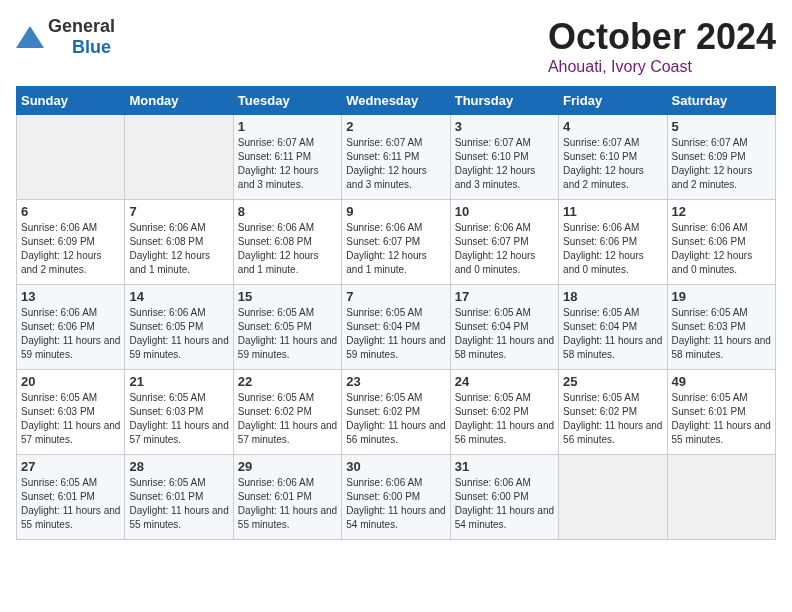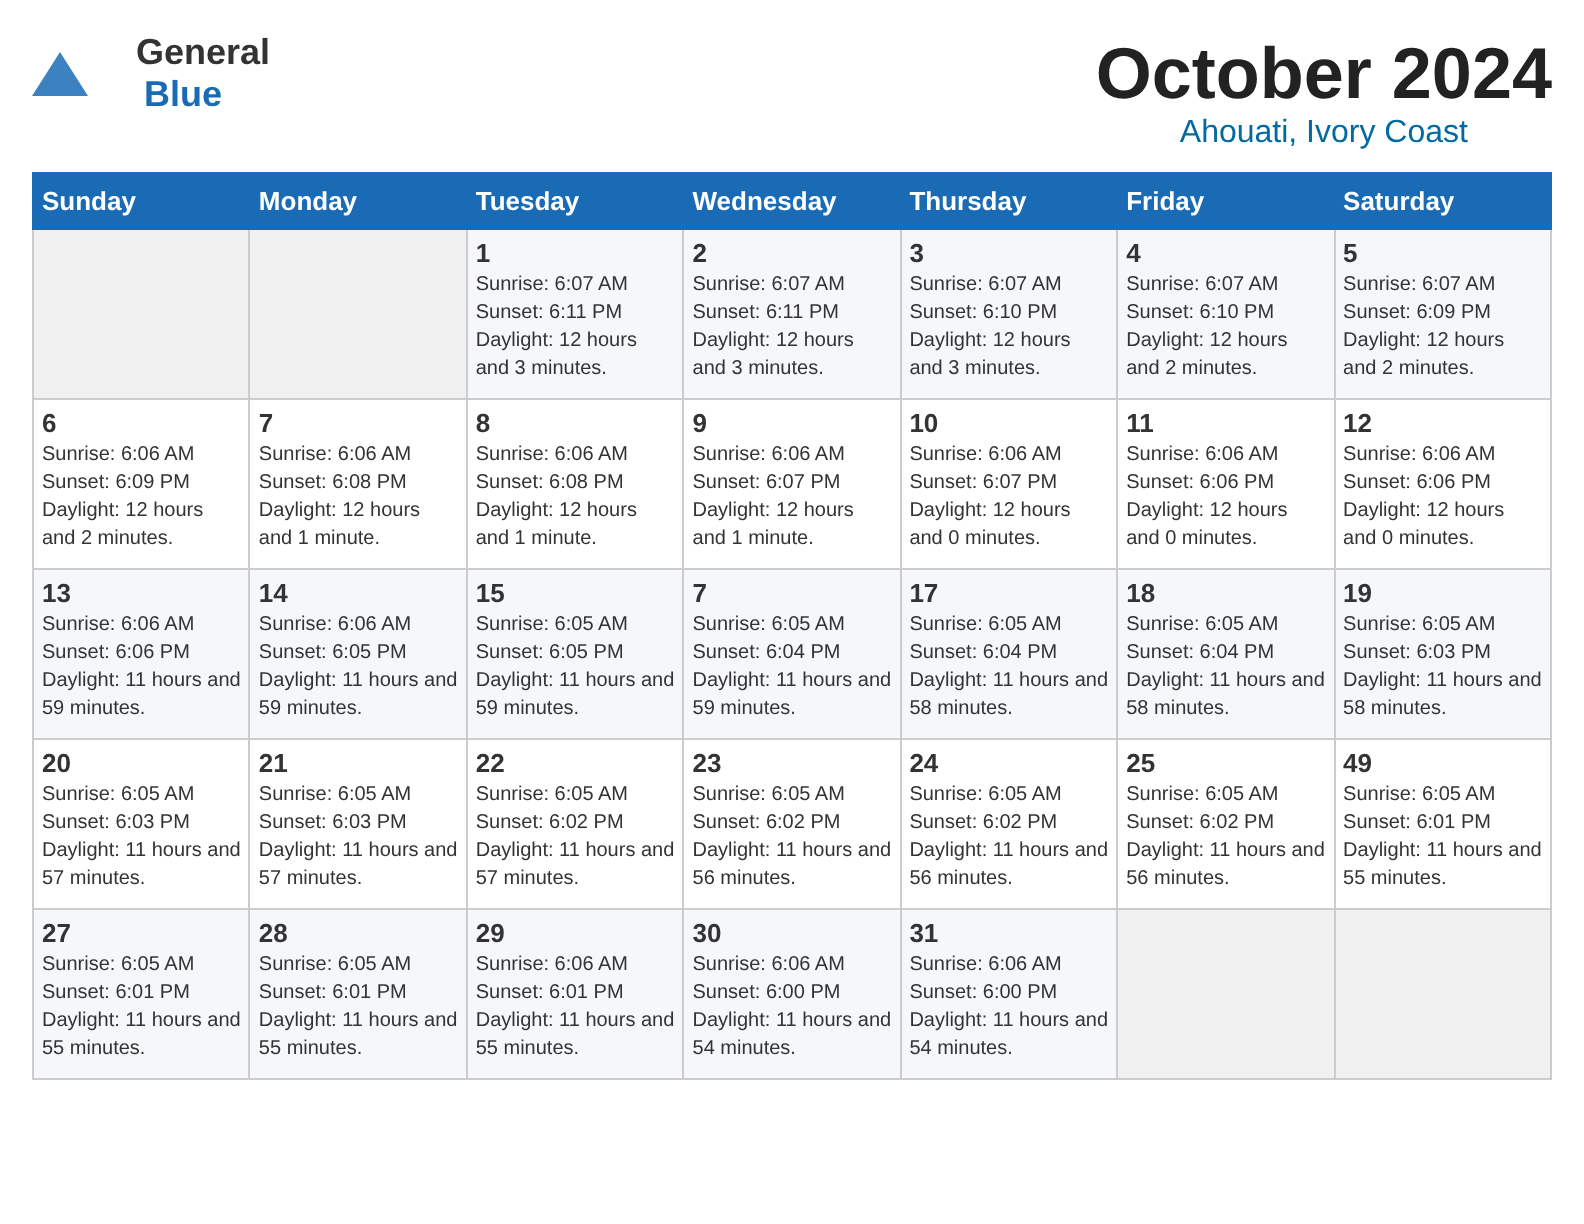"General" .logo-text-general { margin-left: 20px -> none }
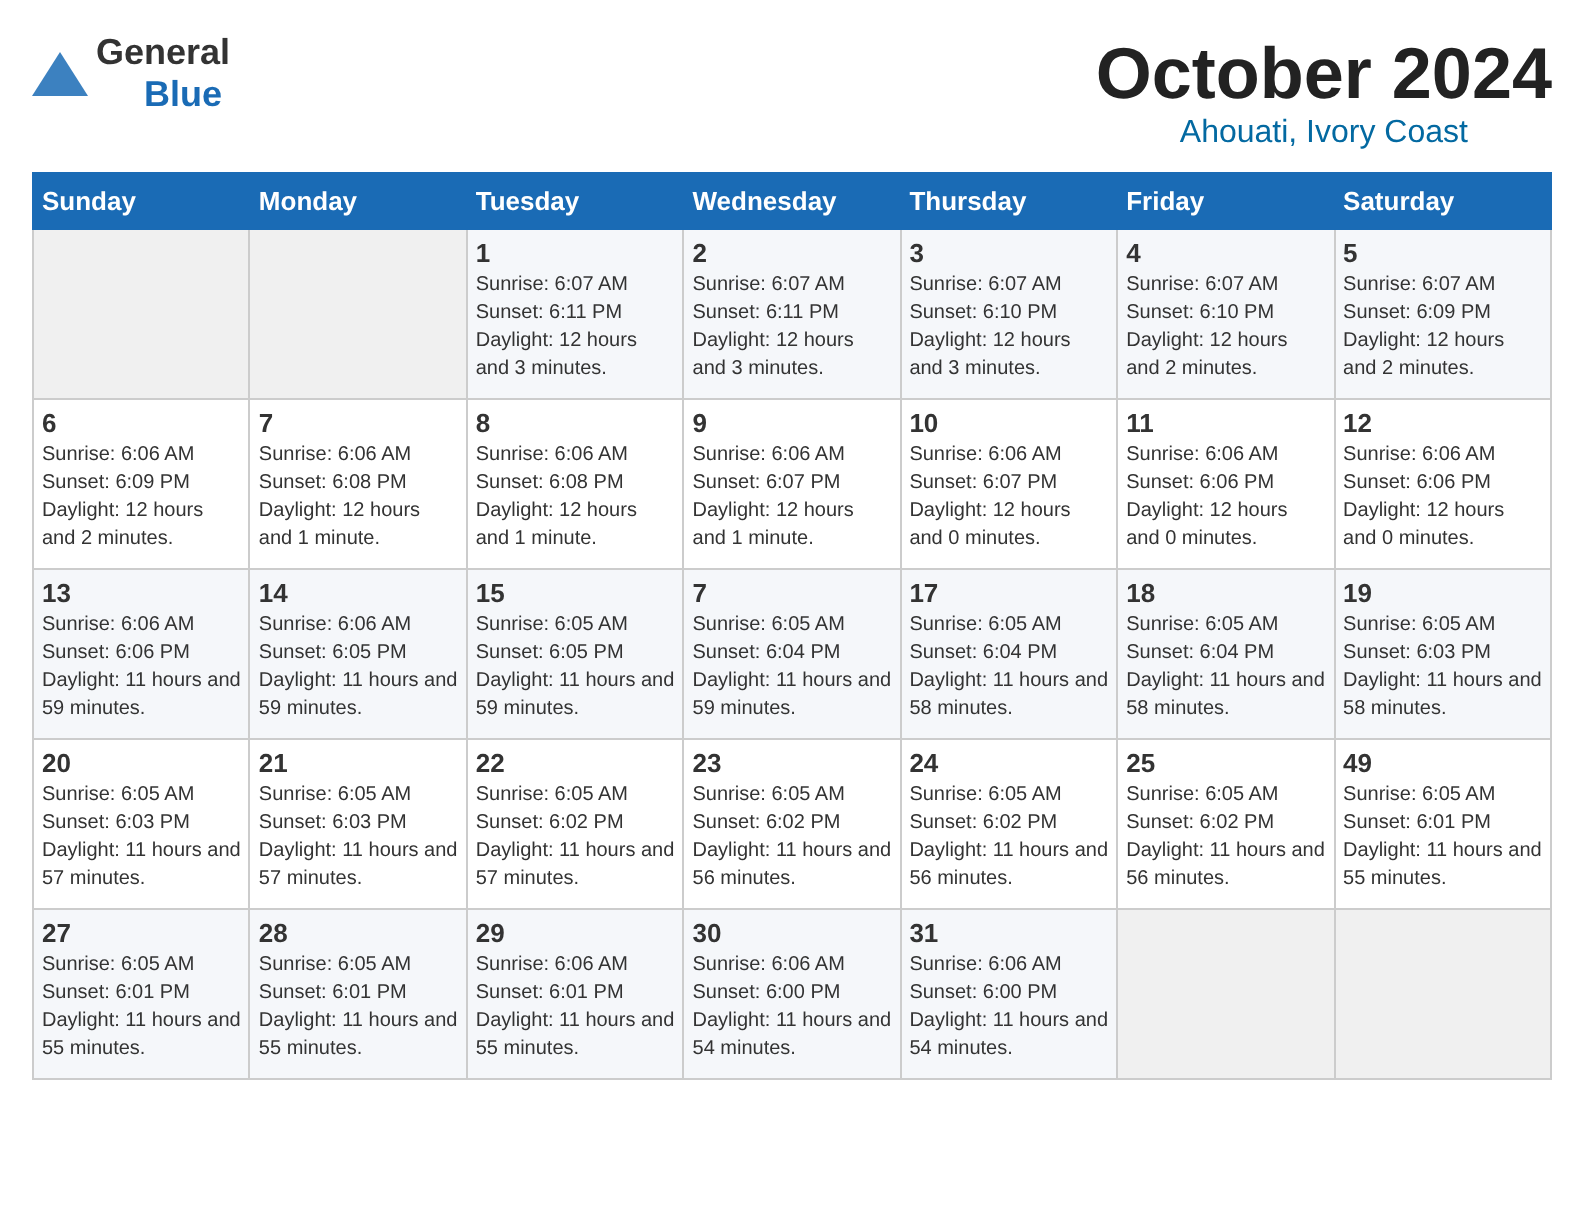"October 2024" .title-area { text-align: center -> left }
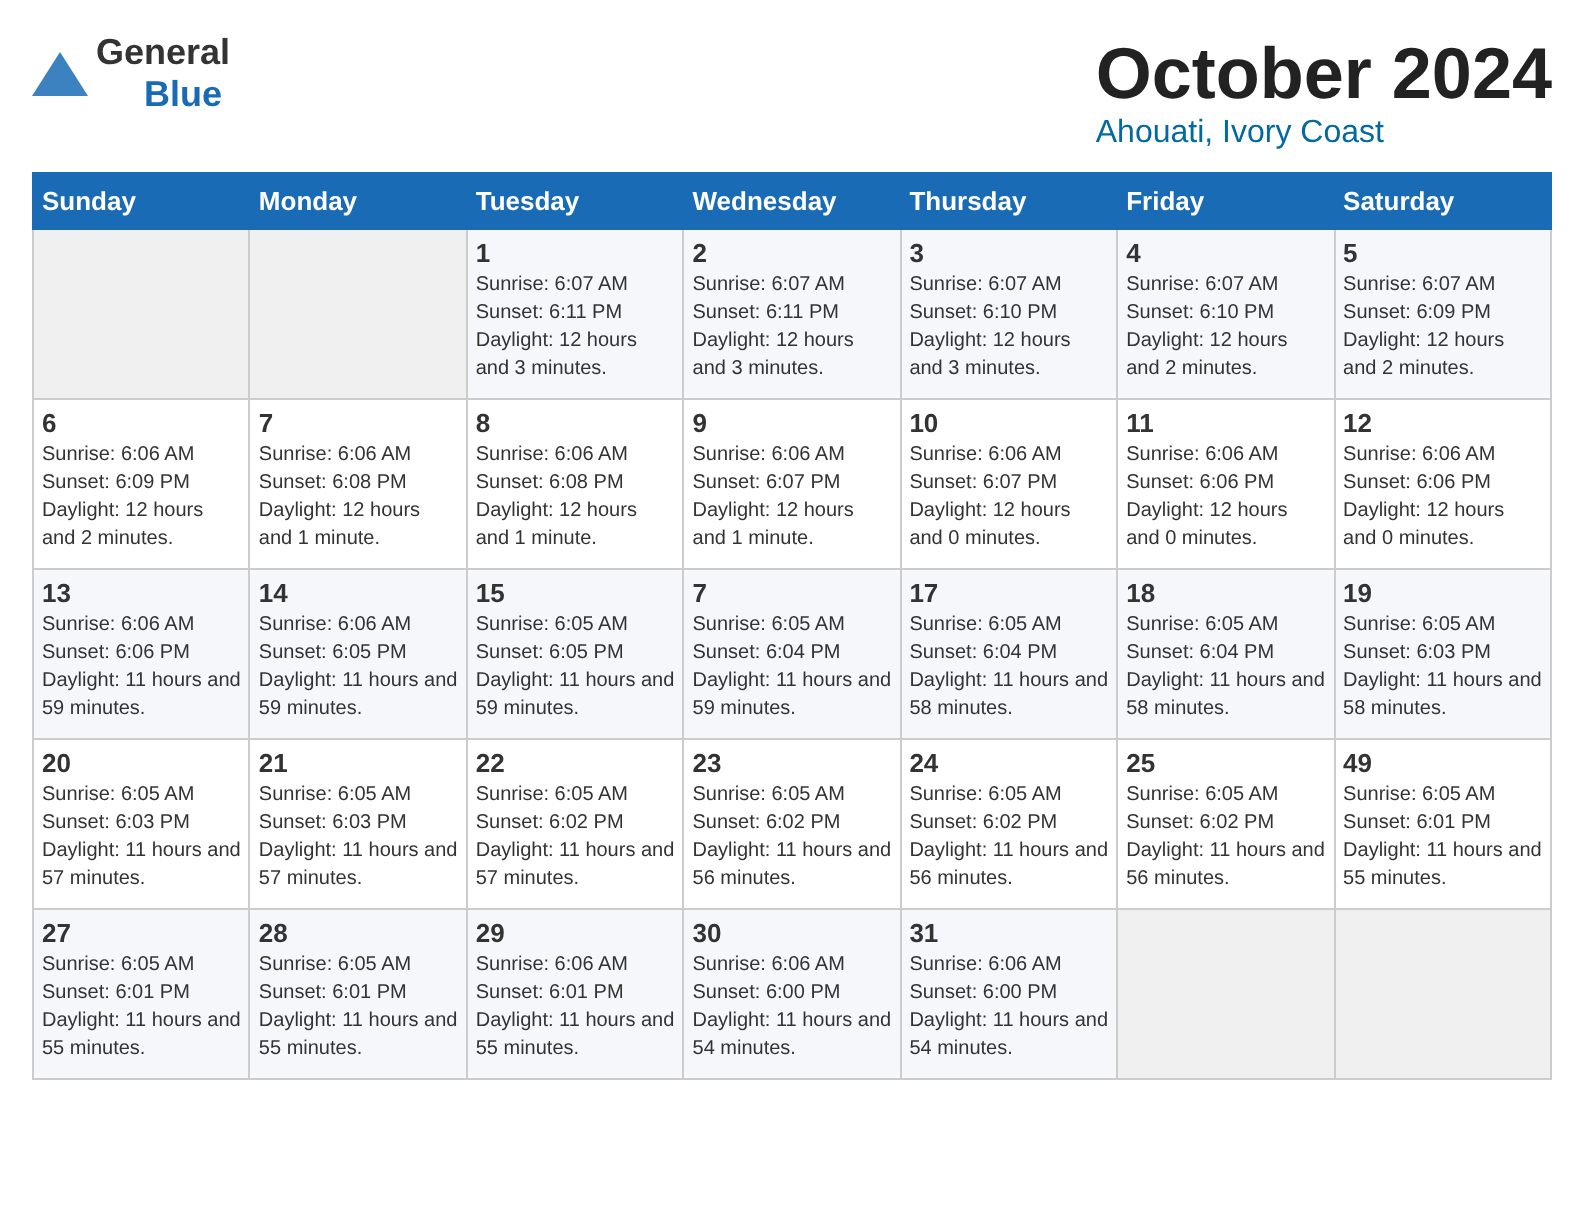"Ahouati, Ivory Coast" .location-title { color: #0369a1 -> #701a75 }
